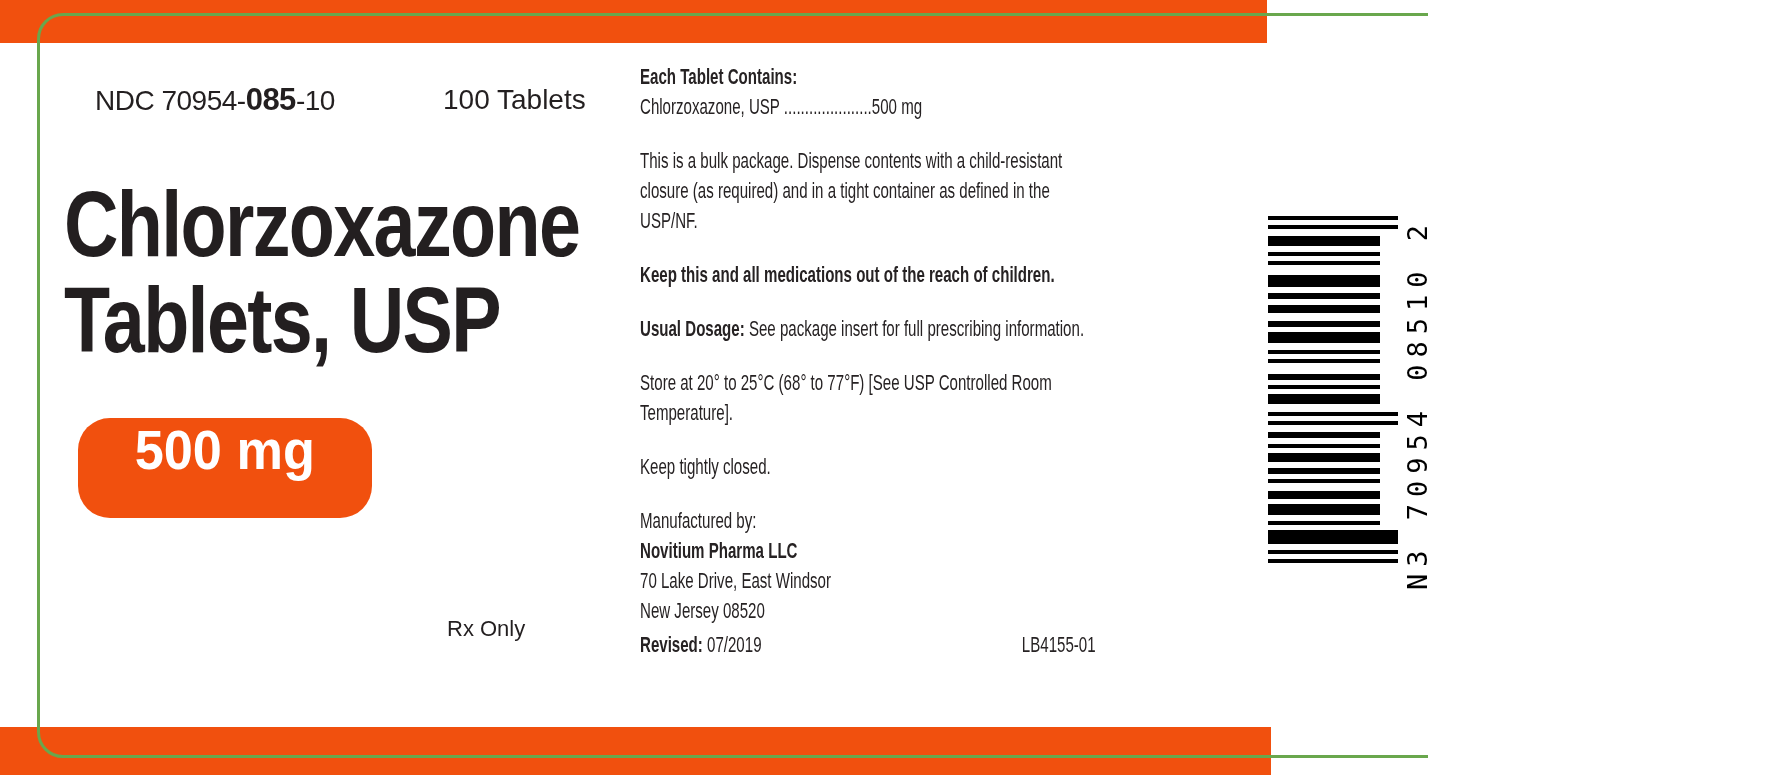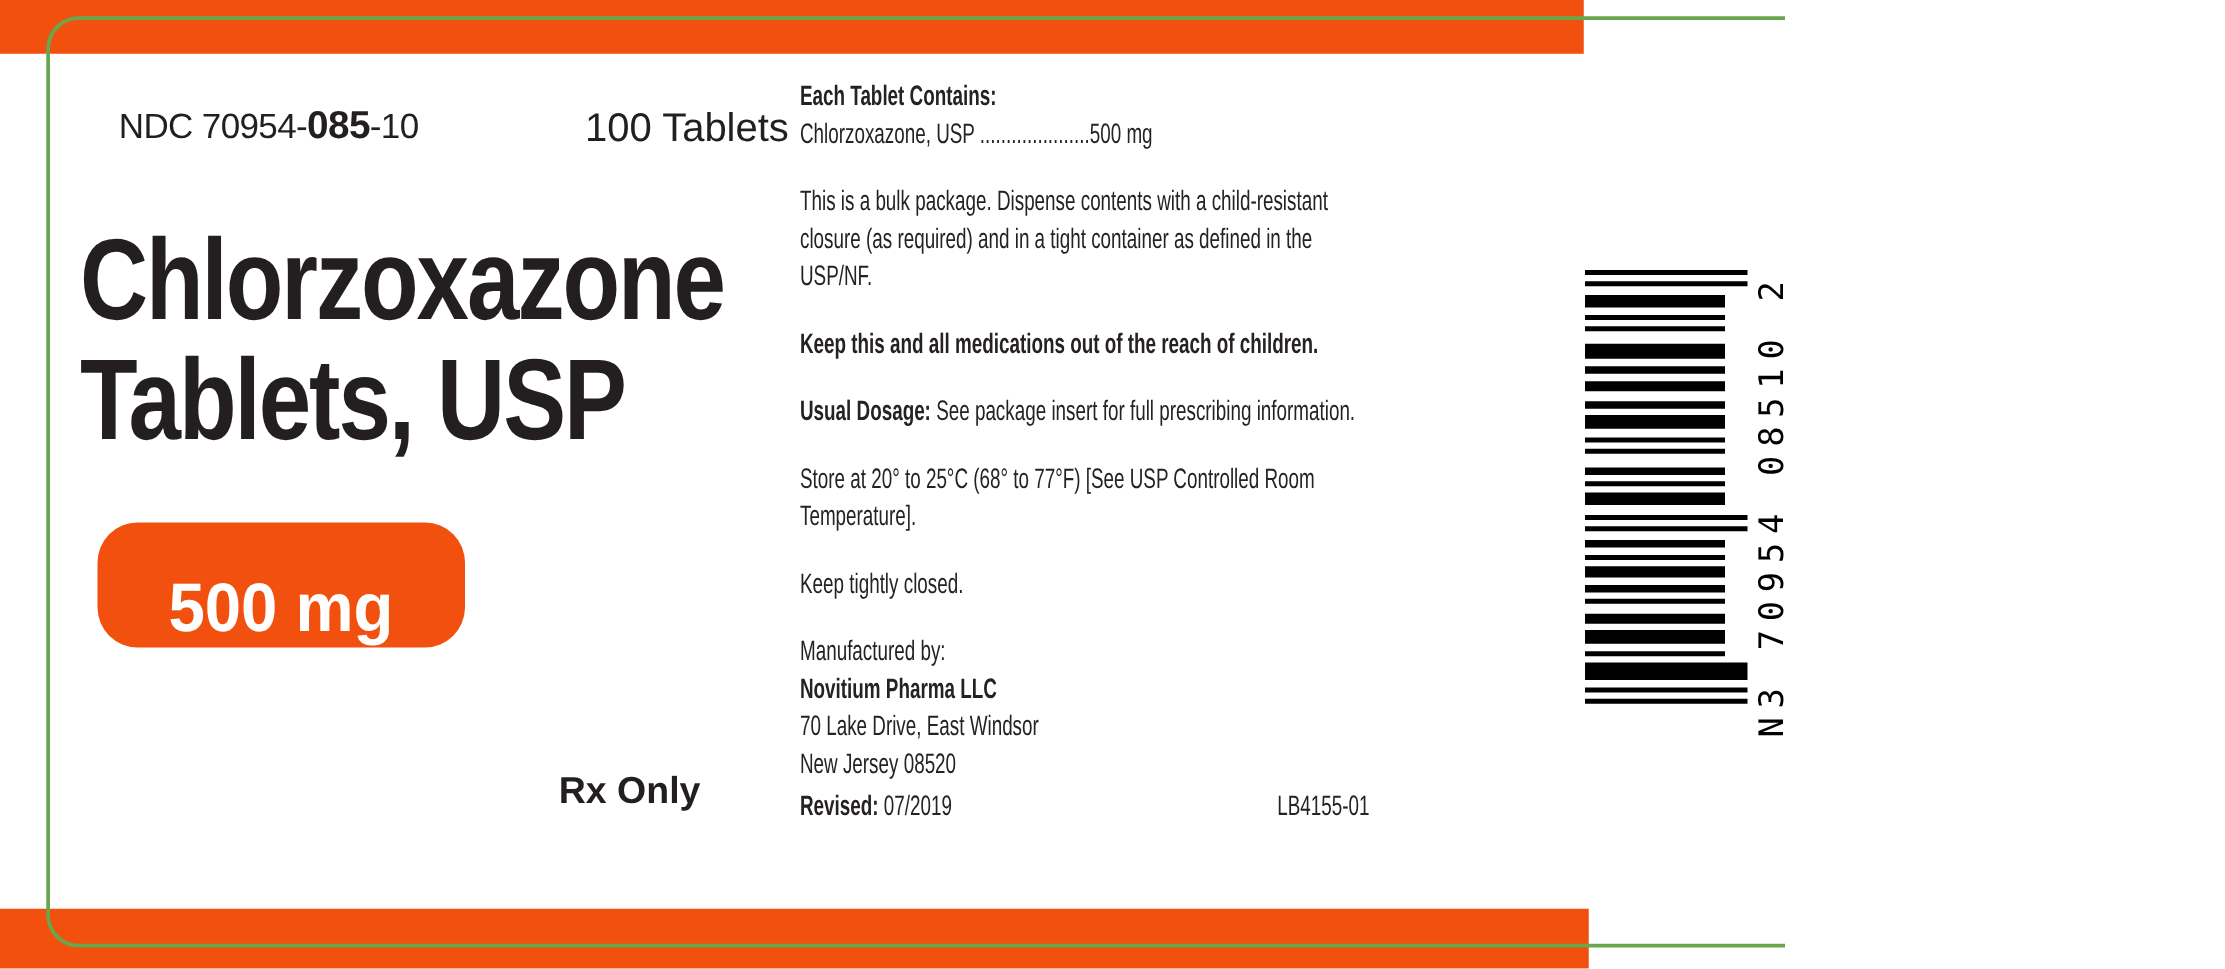"100 Tablets" .tablet-count { font-size: 32px -> 28px; margin-left: 25px -> none }
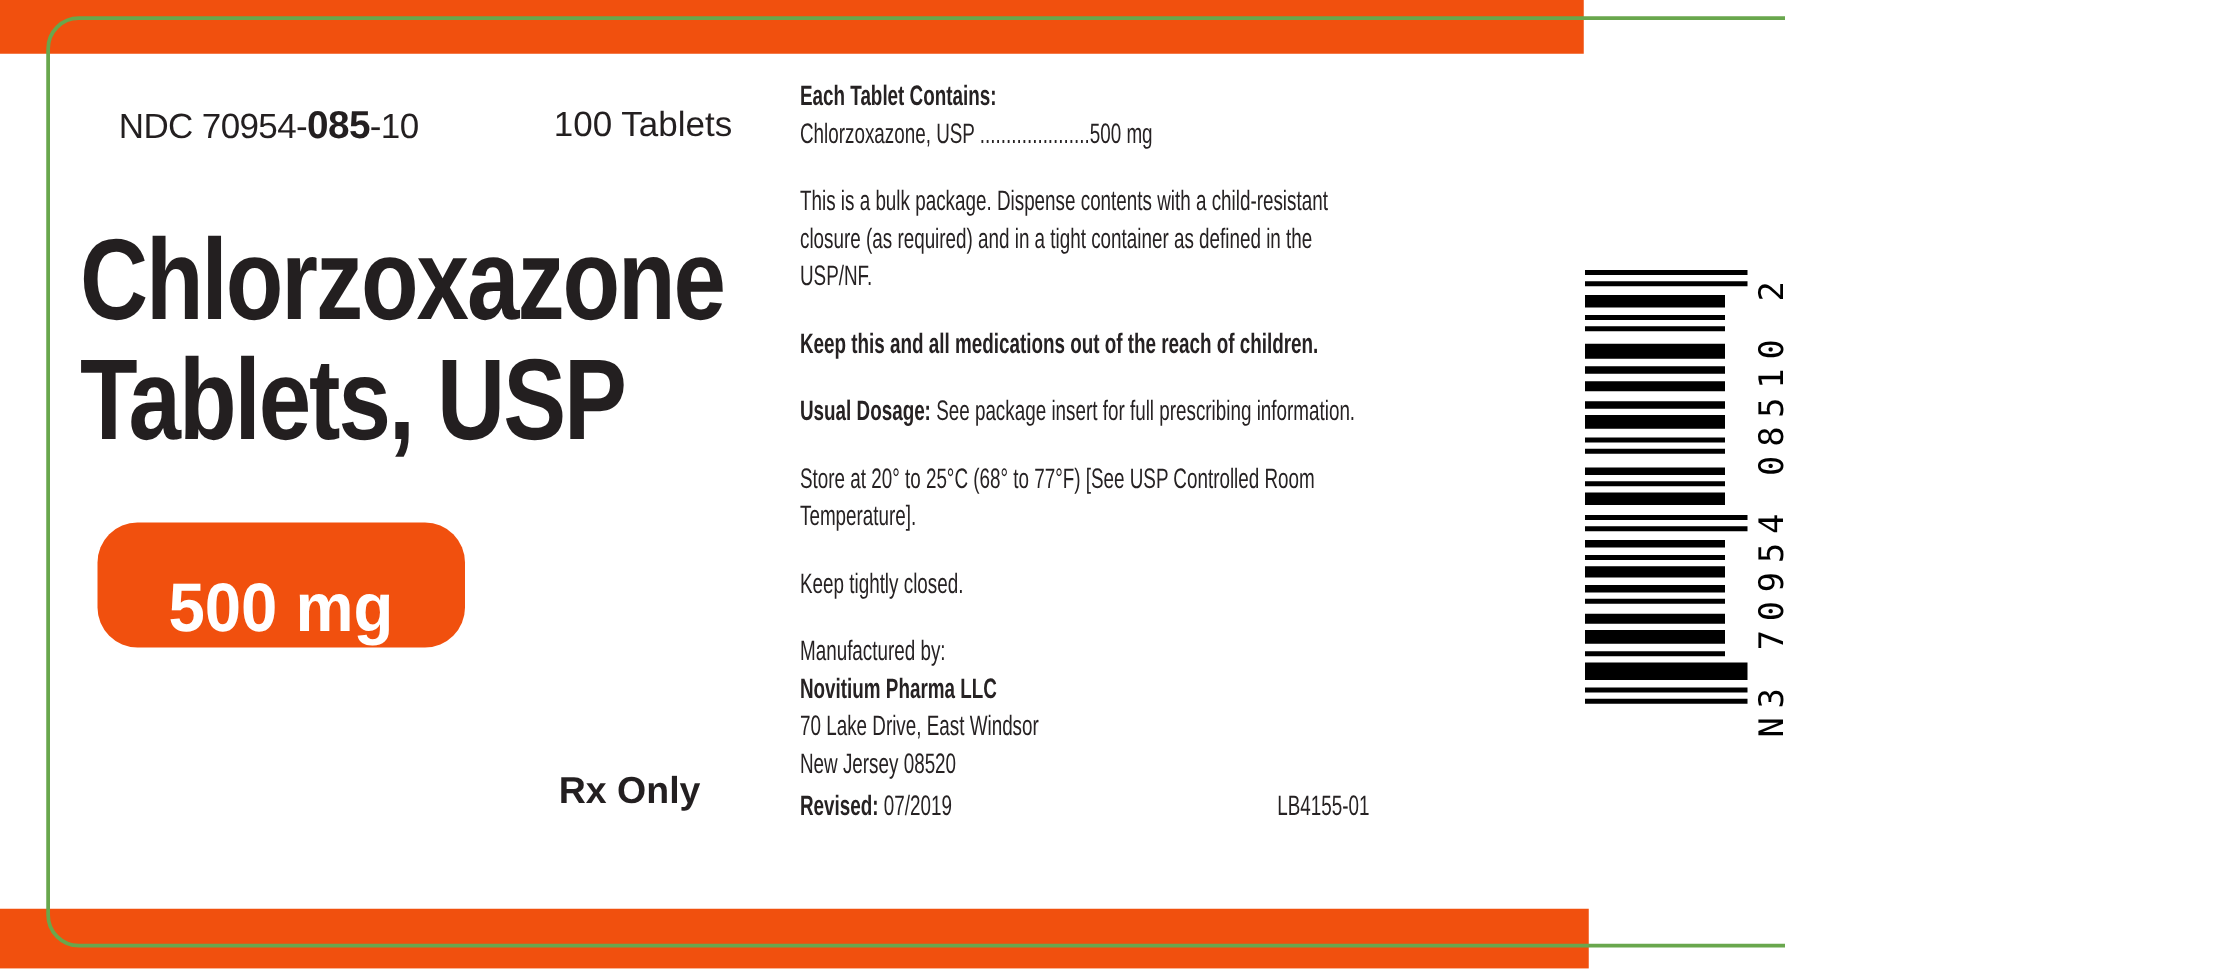"500 mg" .strength-badge { align-items: flex-end -> flex-start }
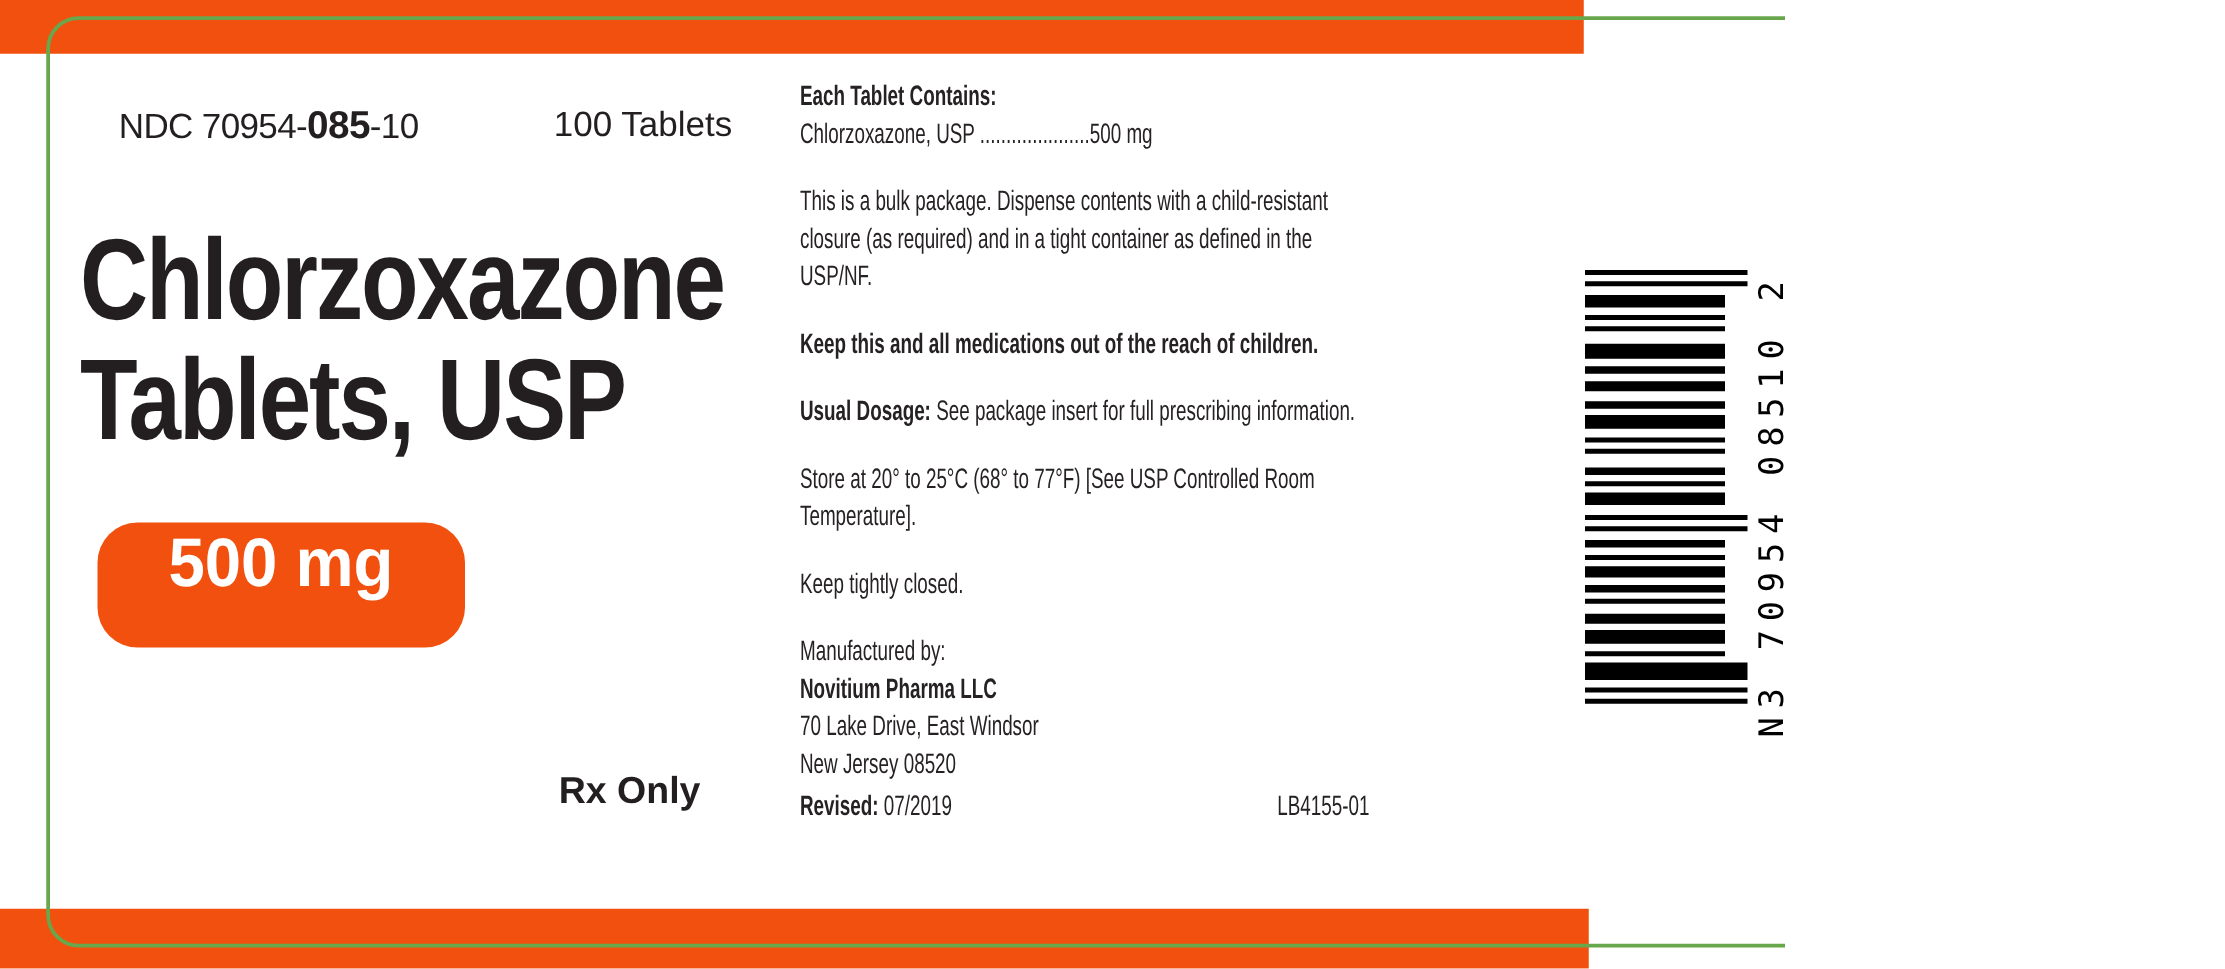"Rx Only" .rx-only { font-size: 30px -> 22px; font-weight: bold -> normal }
